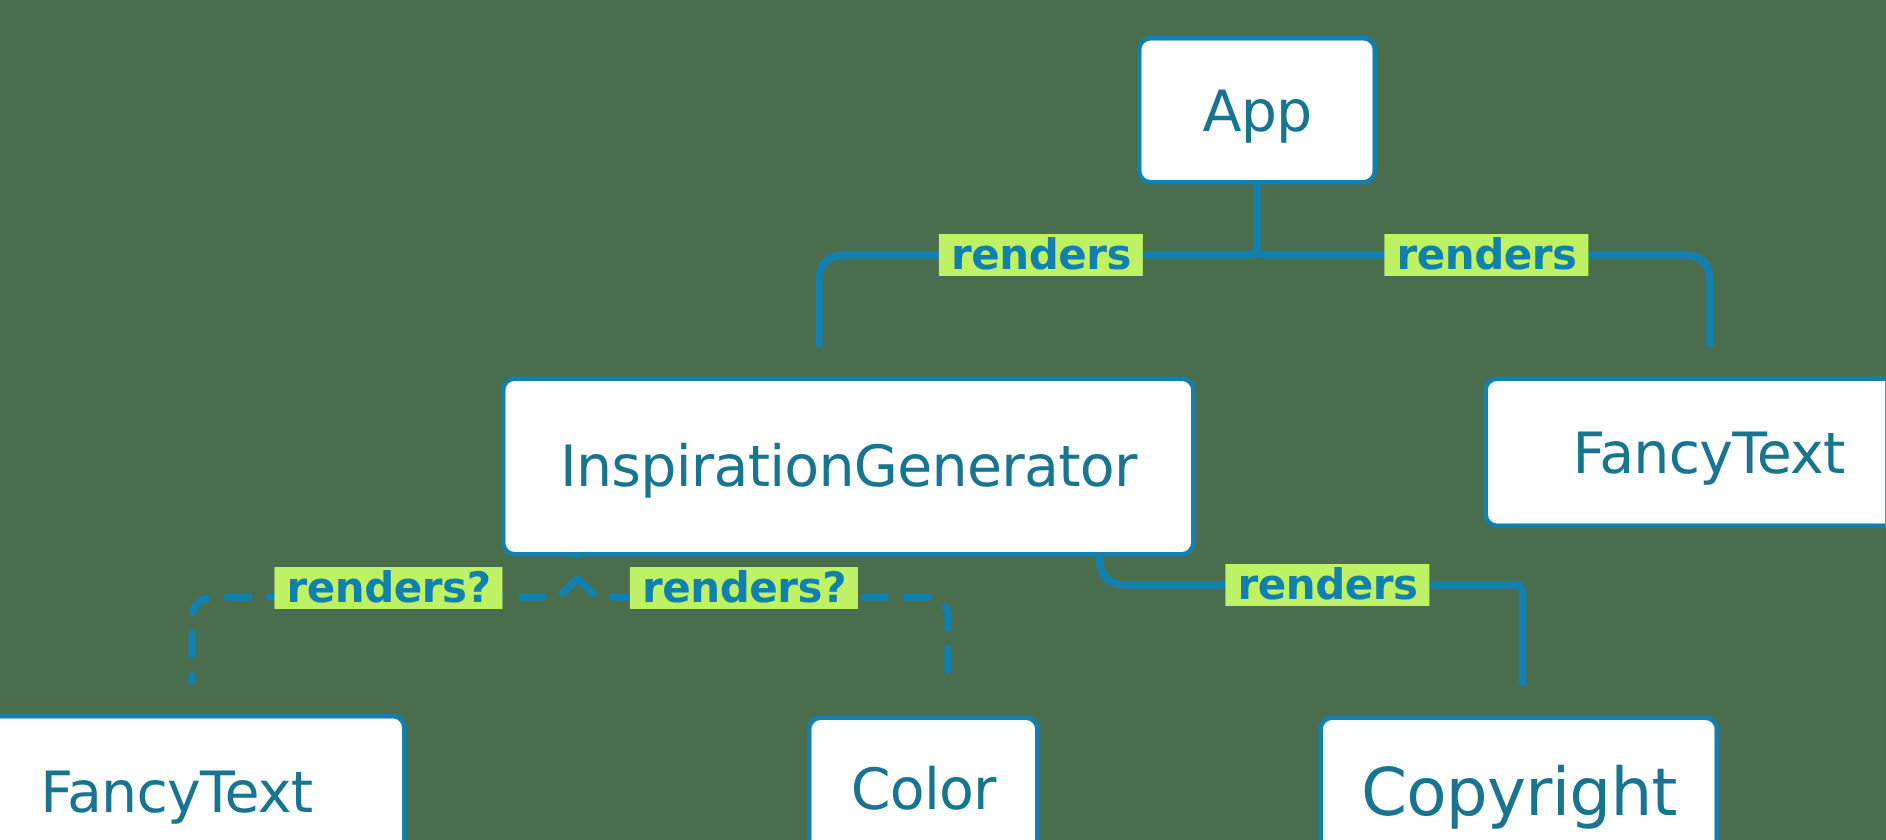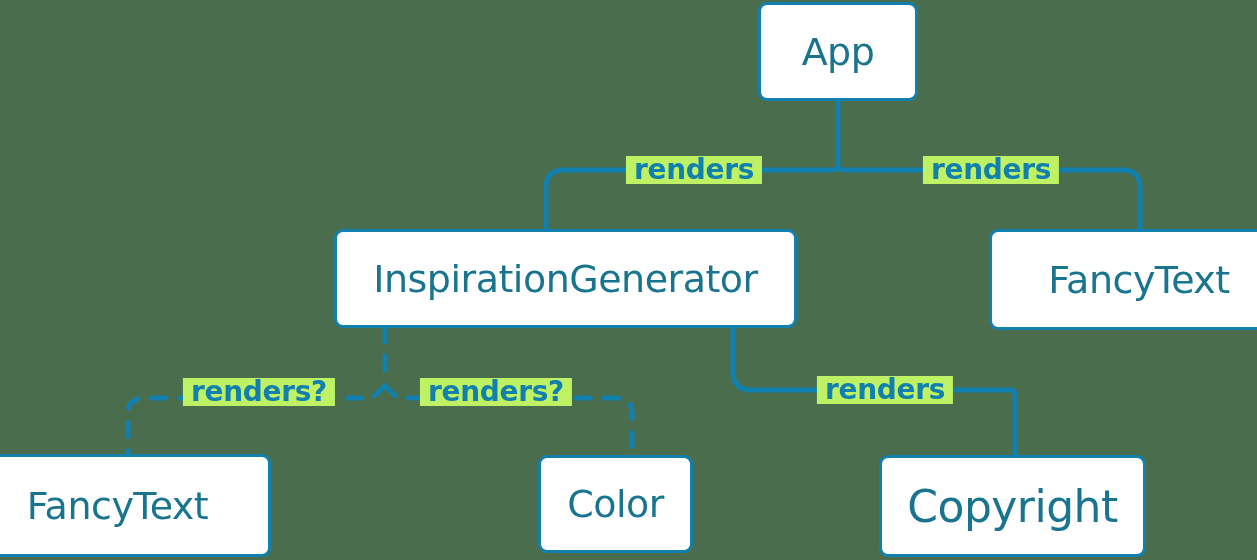"App" .node { margin-top: none -> 22px }
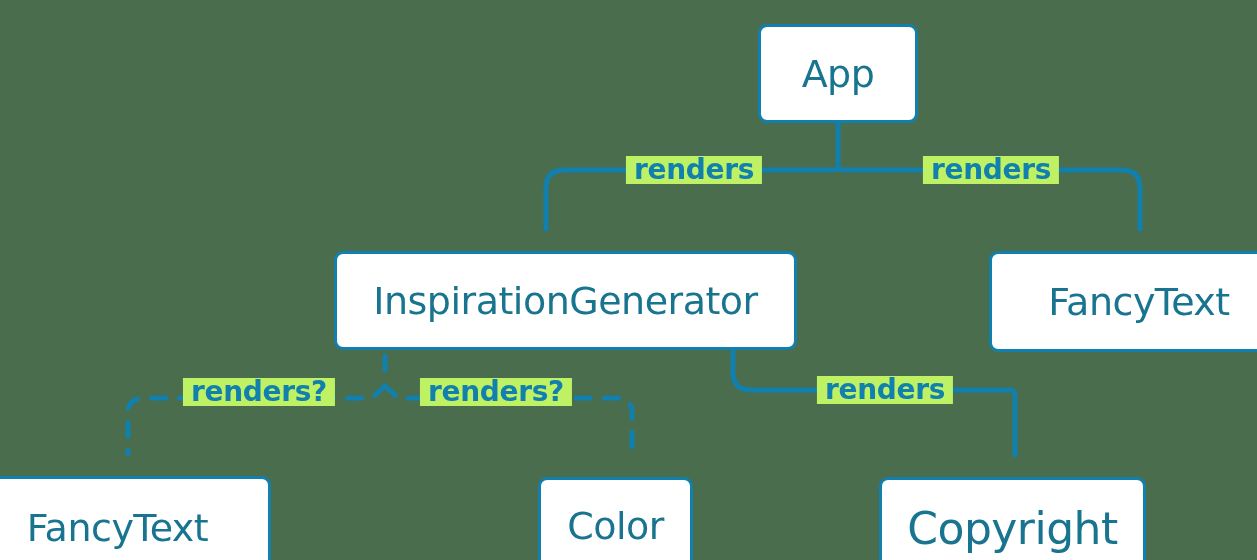"InspirationGenerator" .node.n-inspgen { height: 99px -> 120px }
